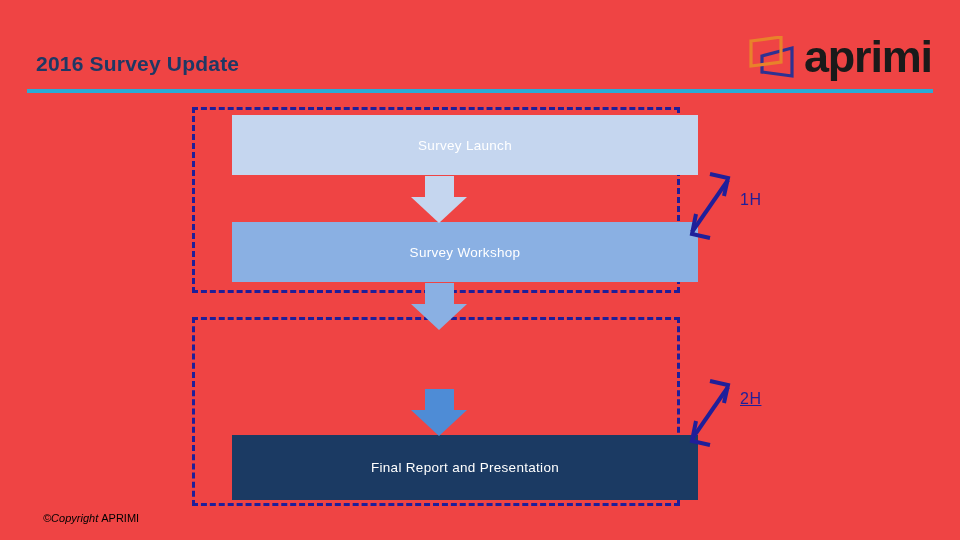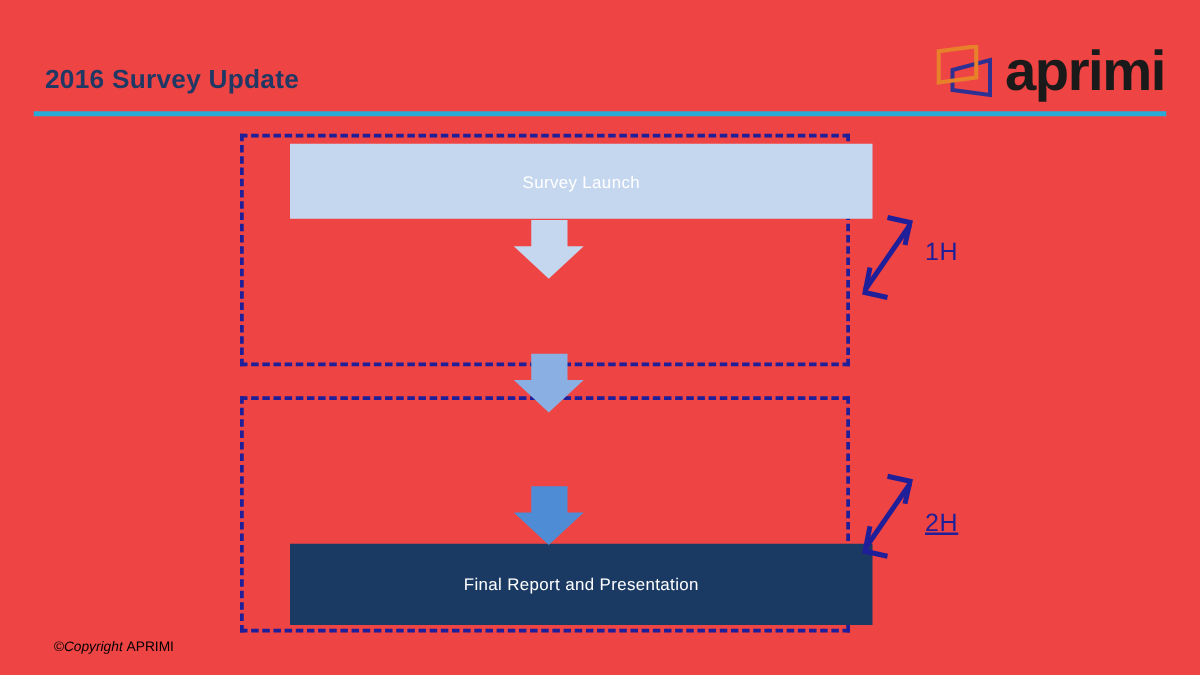"1H" .span-label { font-size: 20px -> 16px }
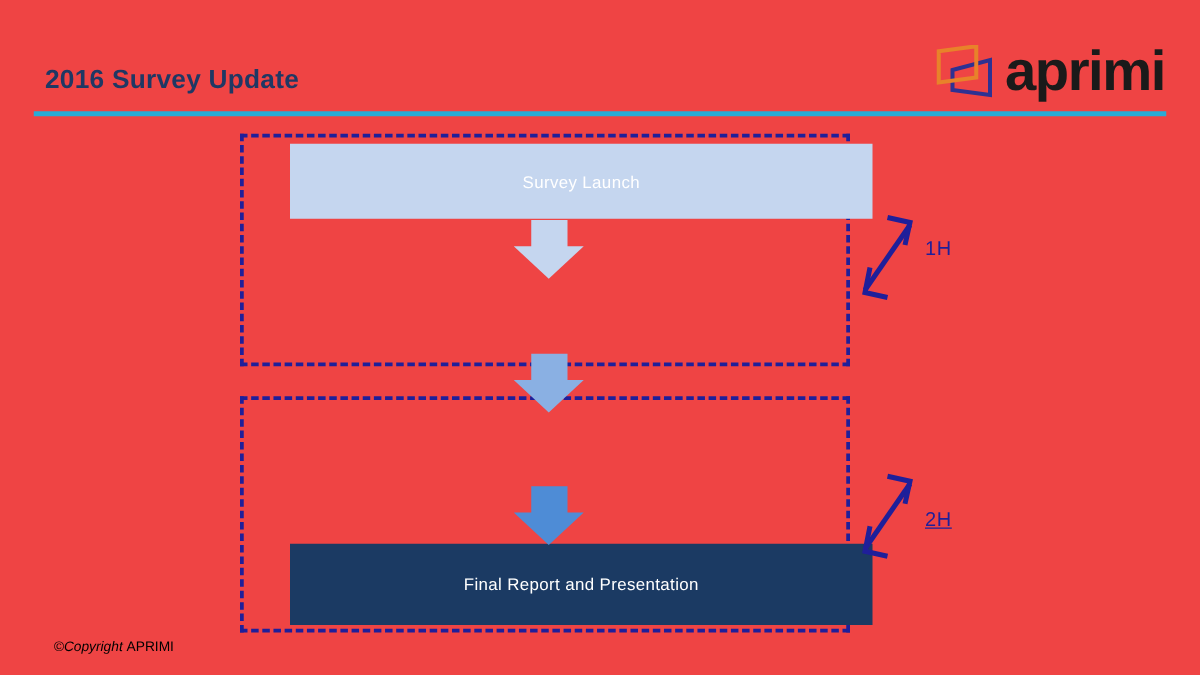"Survey Workshop" div.step-box { html: none -> <div> <span>Survey Workshop</span> </div> }
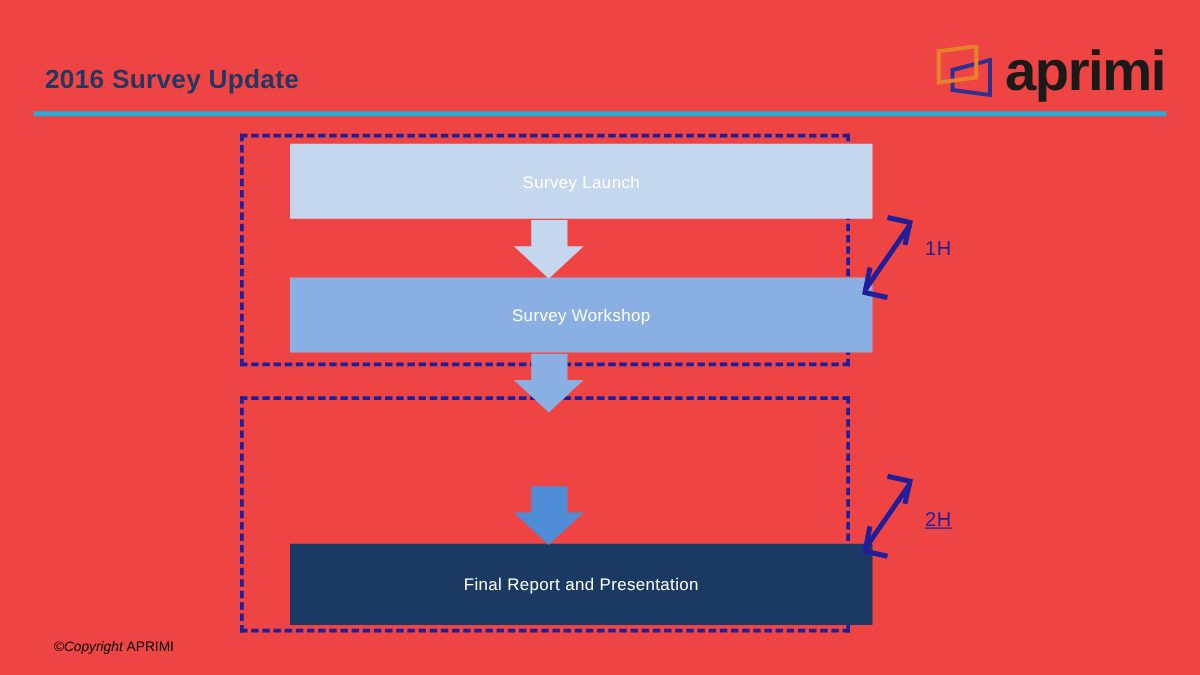"2H" #label-2h { top: 408px -> 390px }
